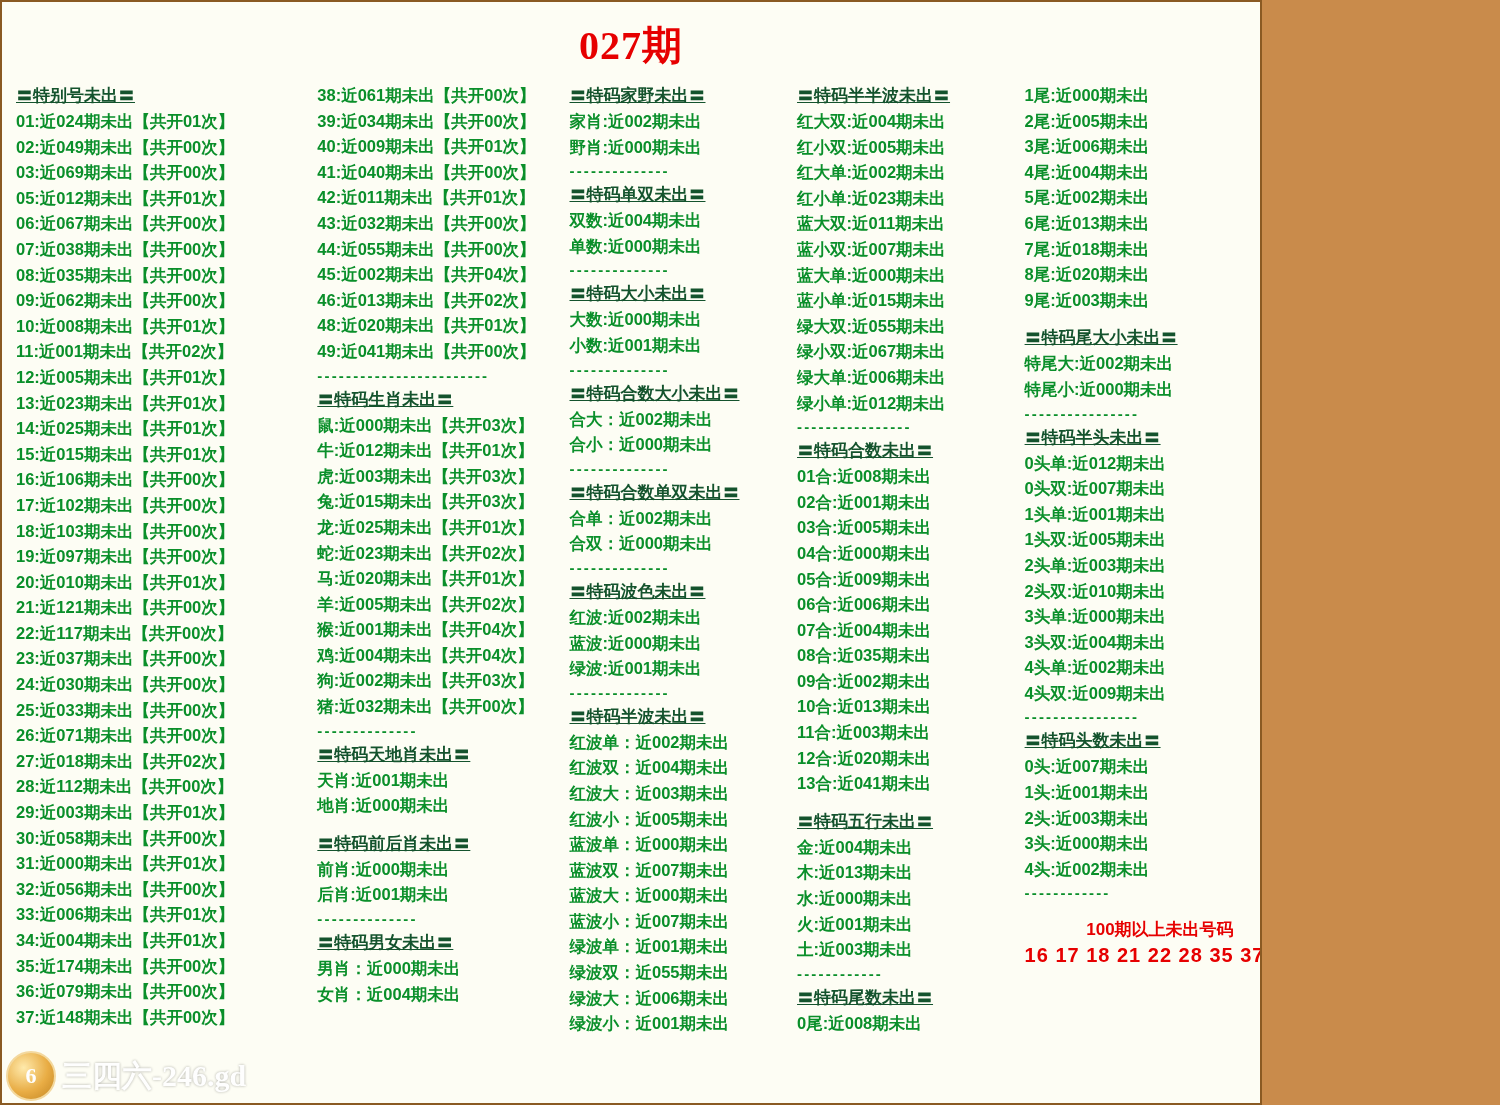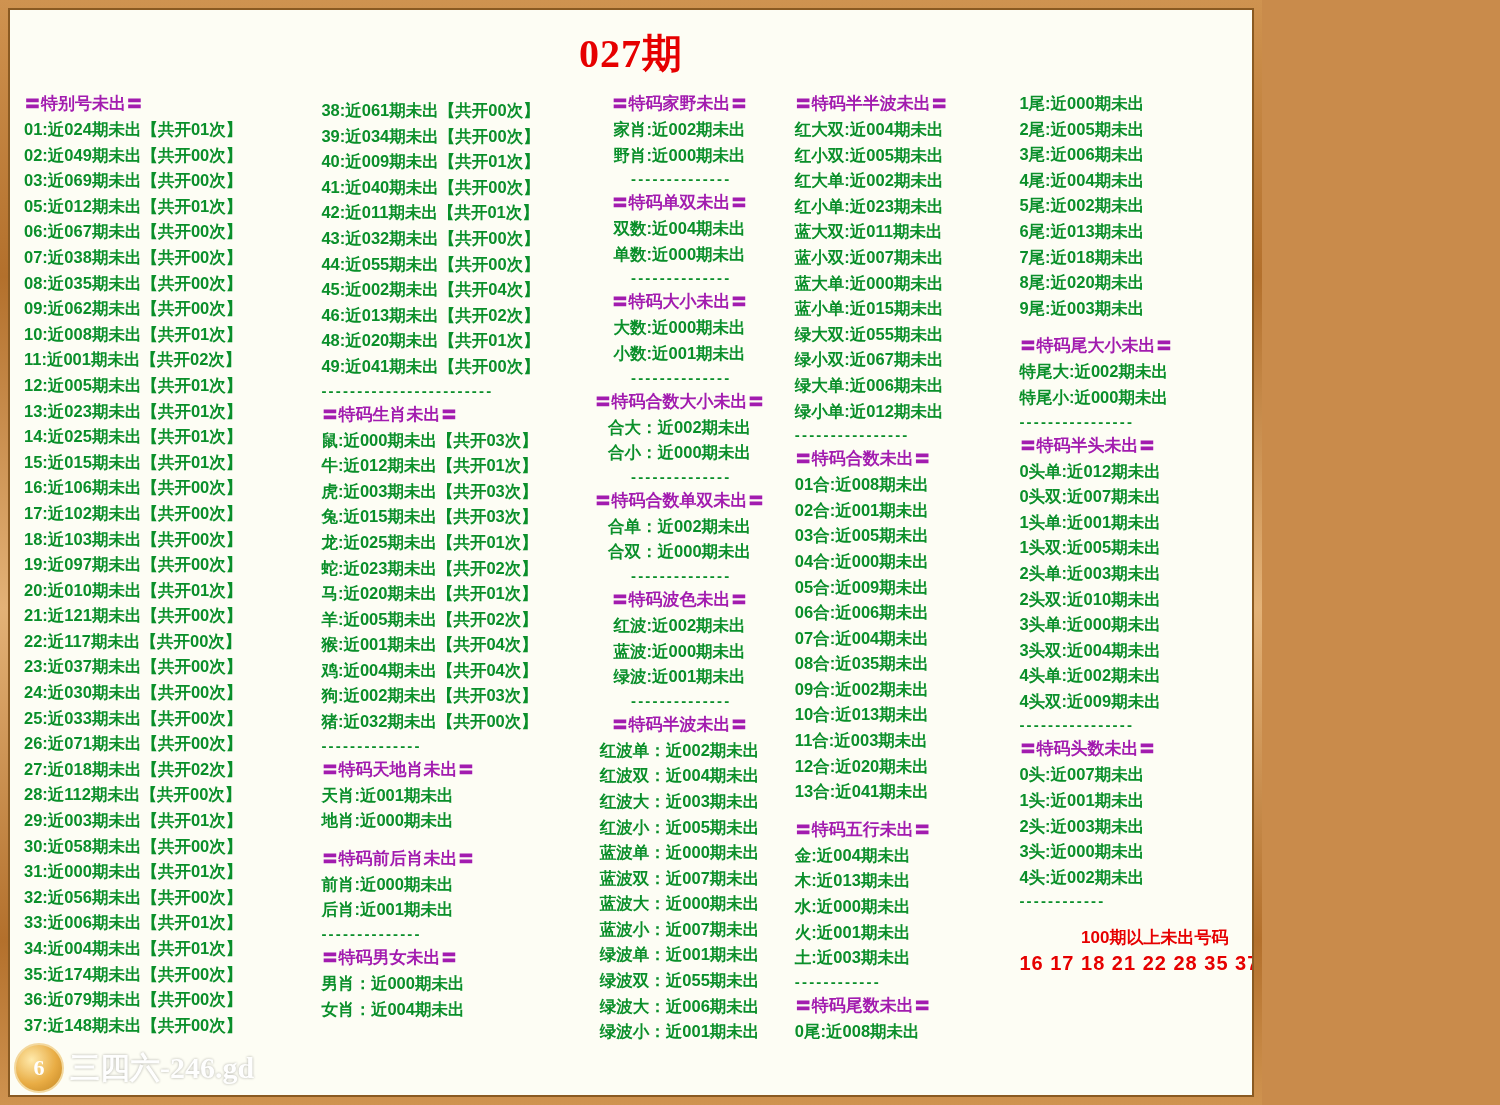"027期" #frame { padding: 8px -> 0 }
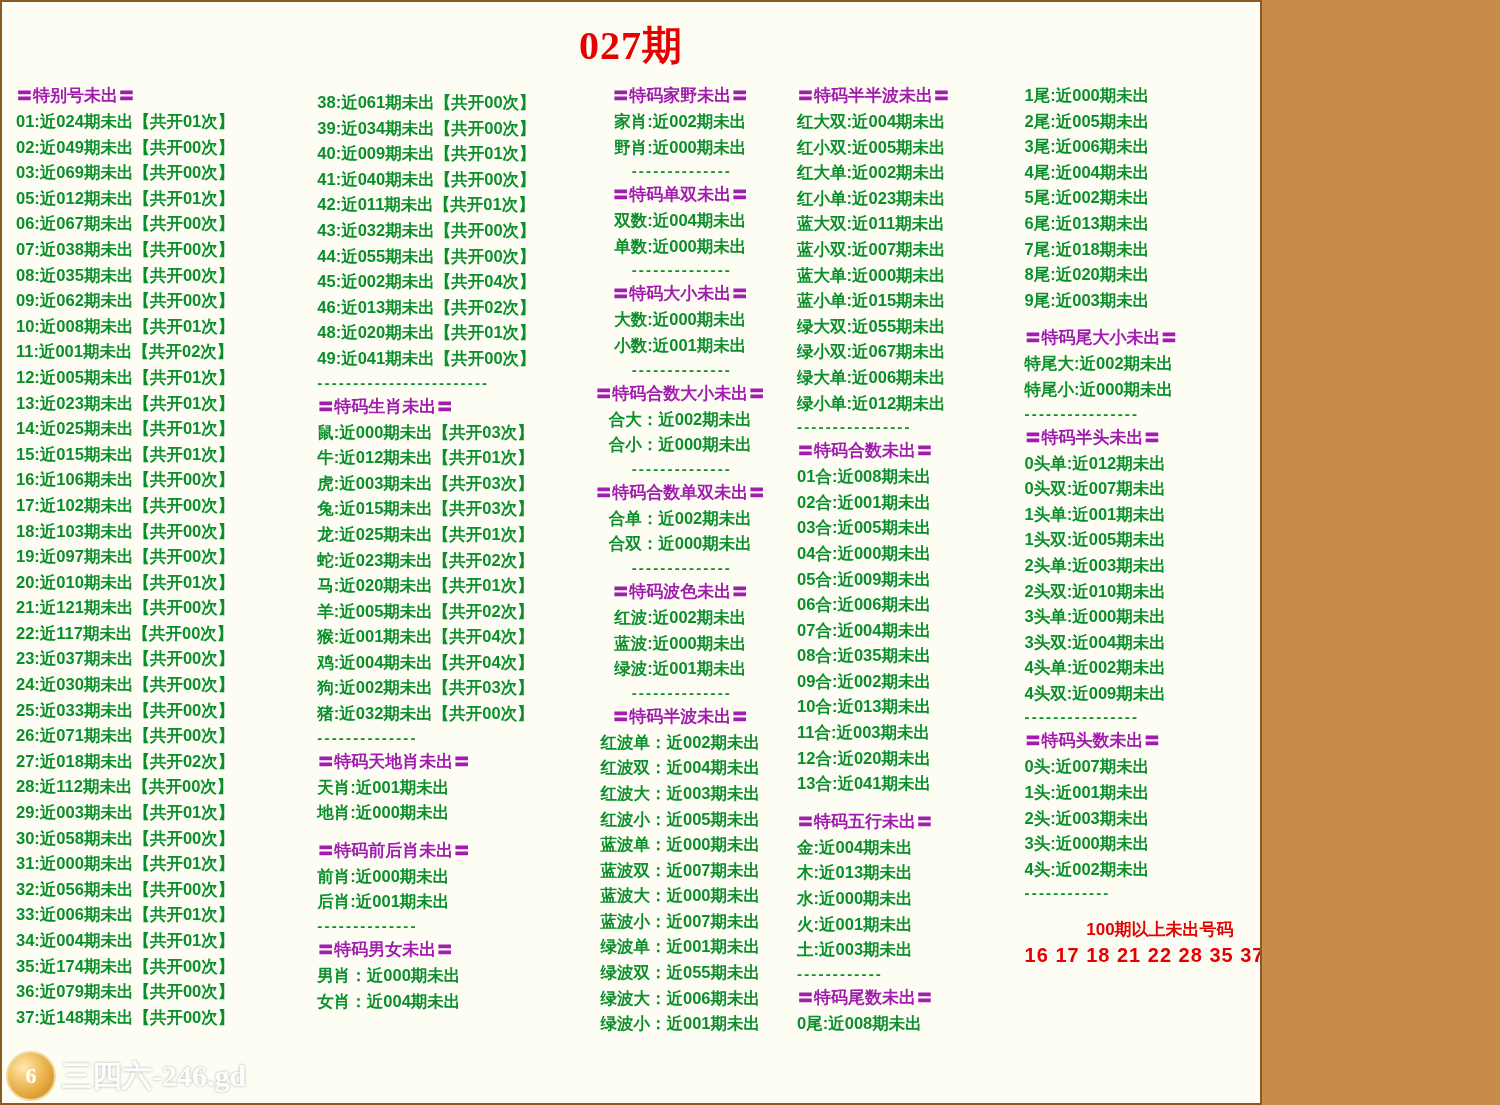"〓特别号未出〓" .hdr { color: #a21caf -> #14532d; text-decoration: none -> underline }
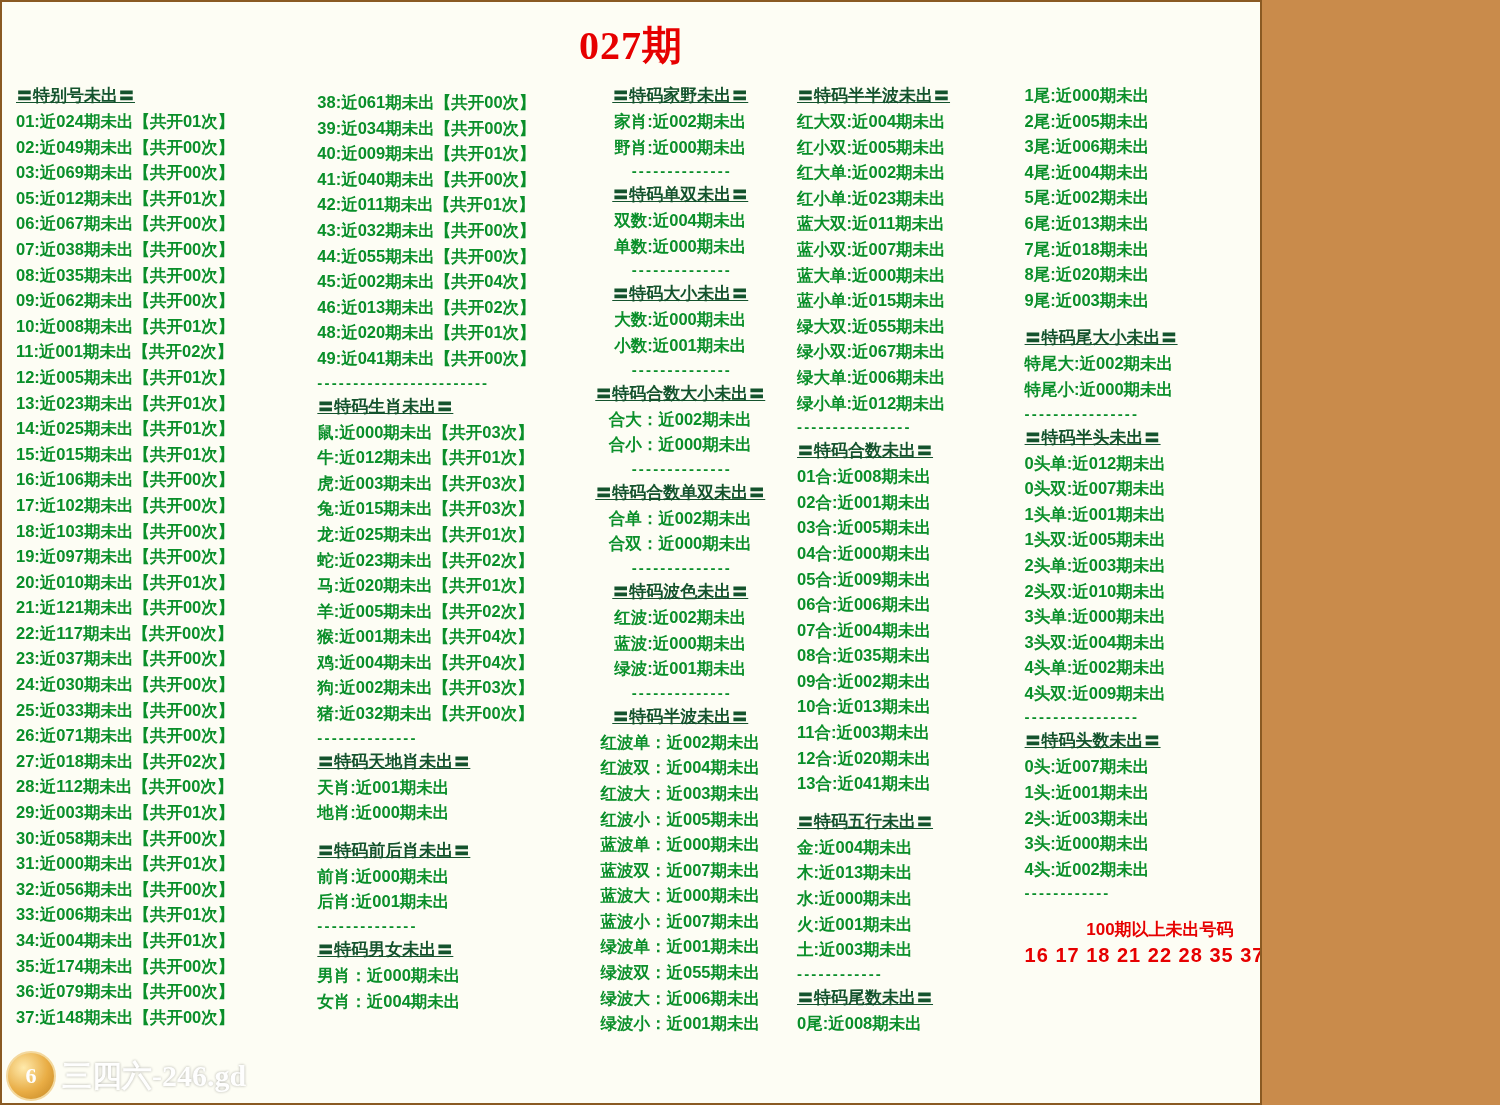"38:近061期未出【共开00次】" .col.c2 { margin-top: 7px -> none }
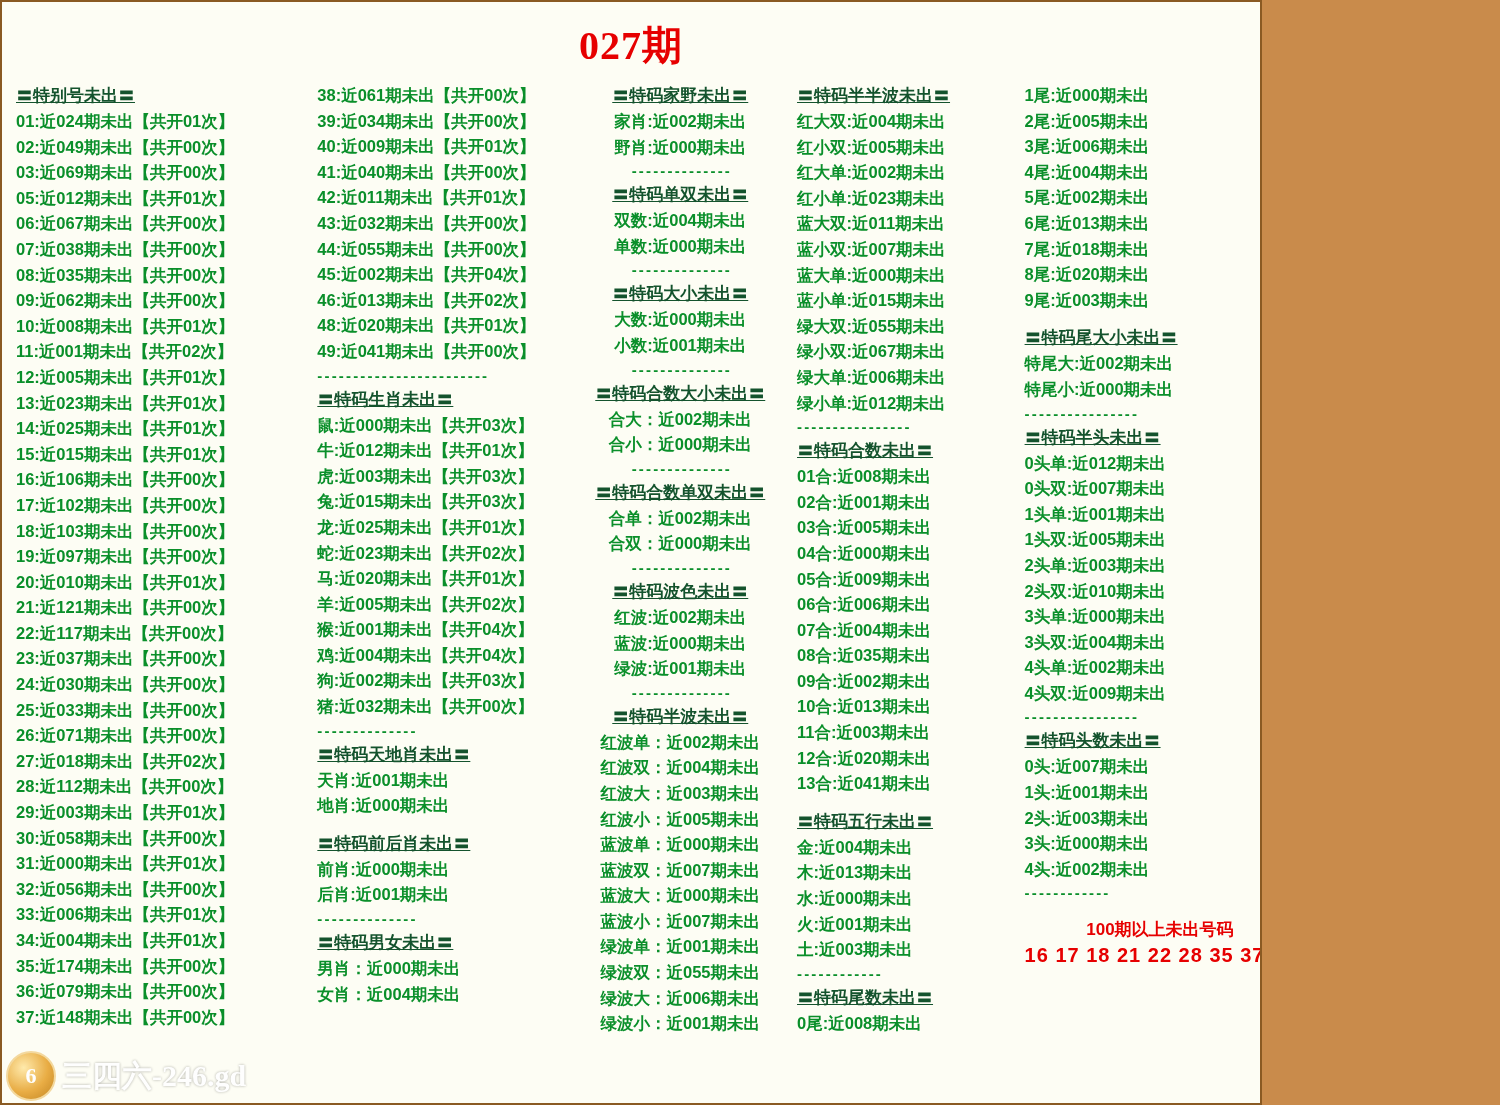"〓特码家野未出〓" .col.c3 { text-align: center -> none }
